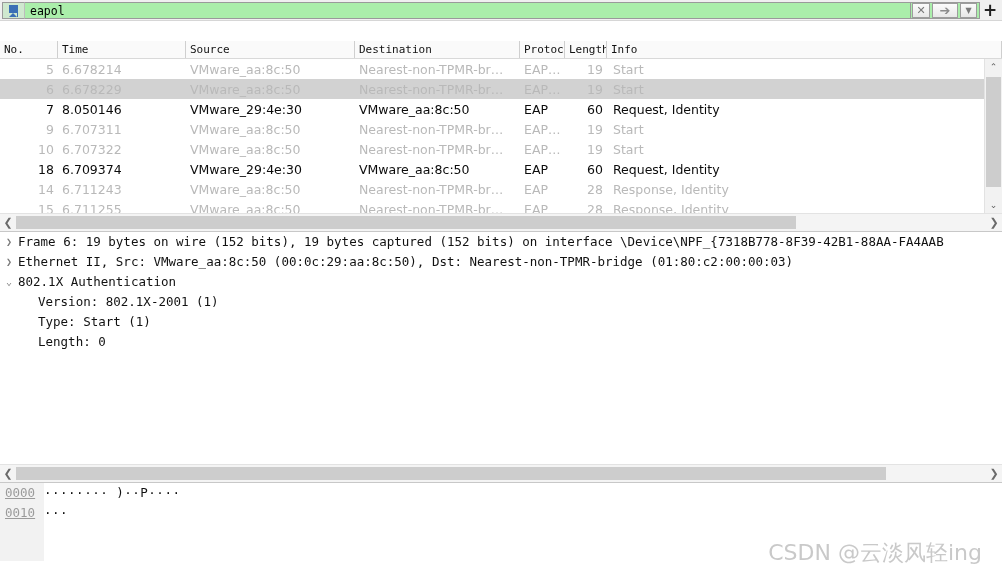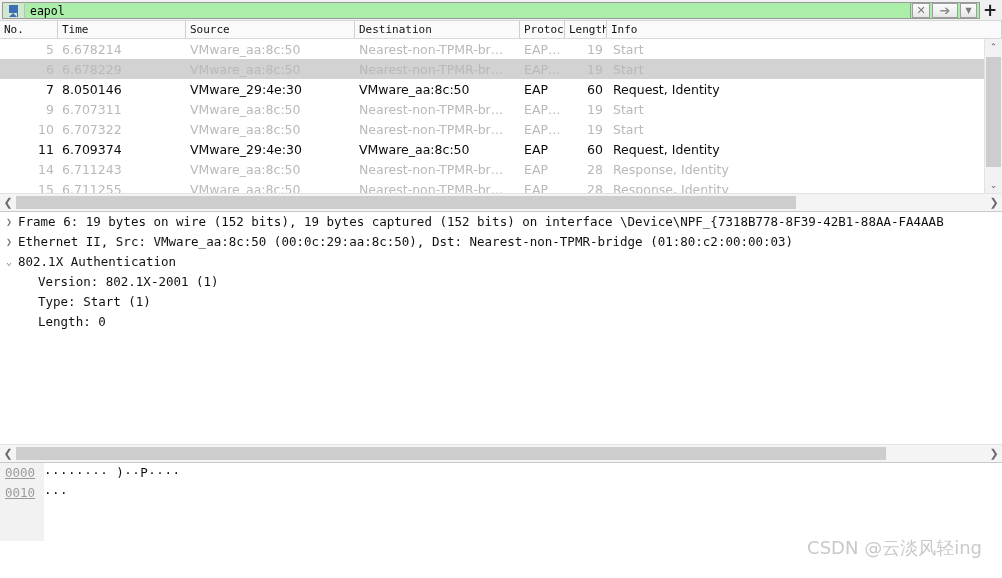"No." .packet-list { margin-top: none -> 20px }
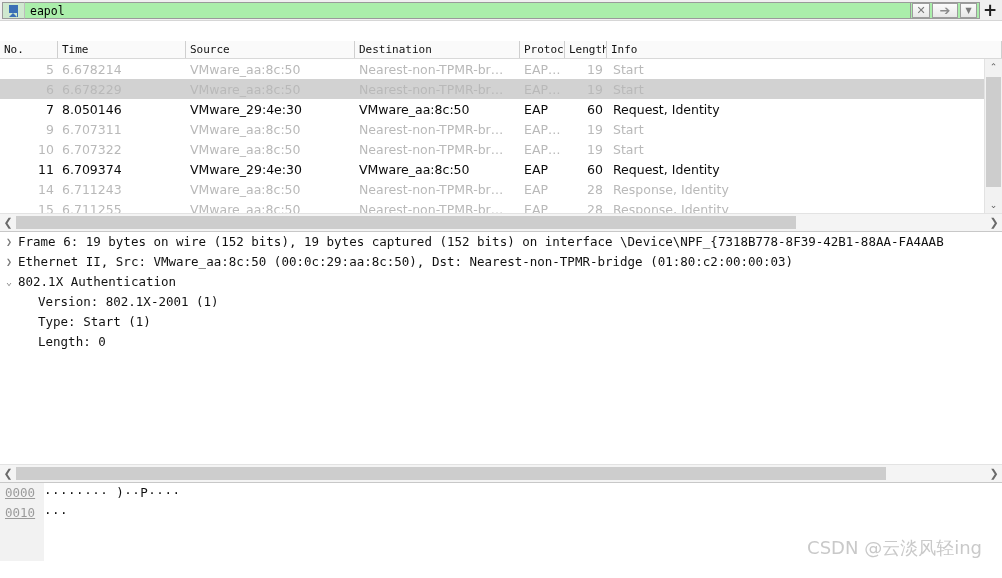"11" div.cell { text: 11 -> 18 }
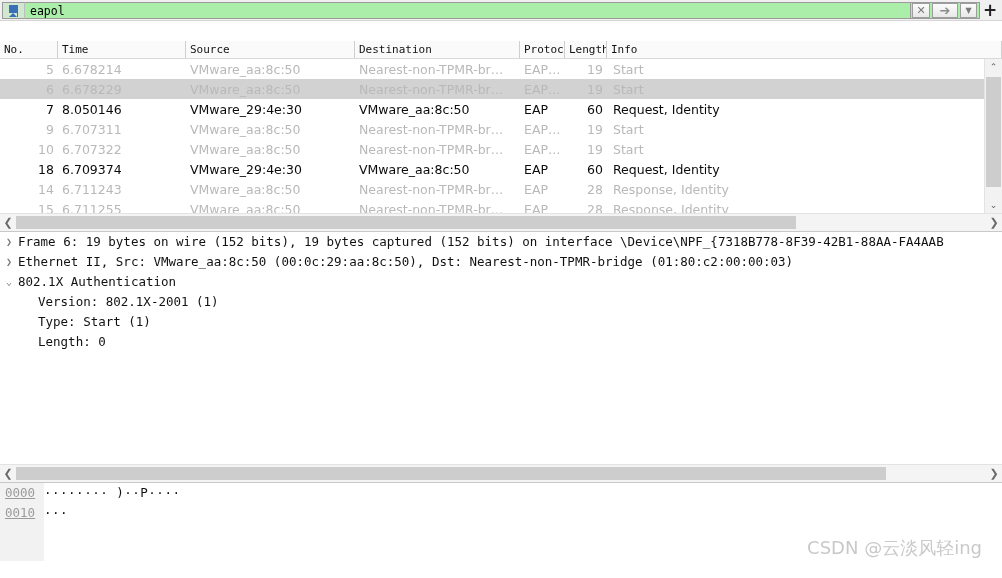"CSDN @云淡风轻ing" .watermark { bottom: 18px -> 10px; font-size: 18px -> 22px }
